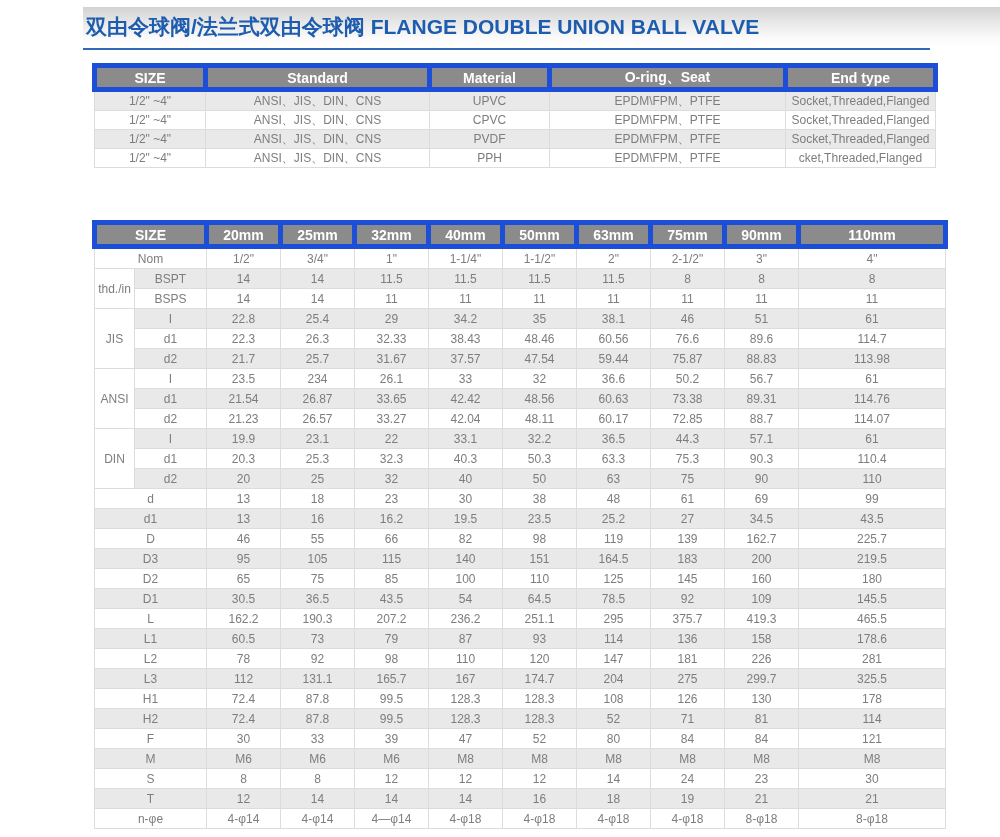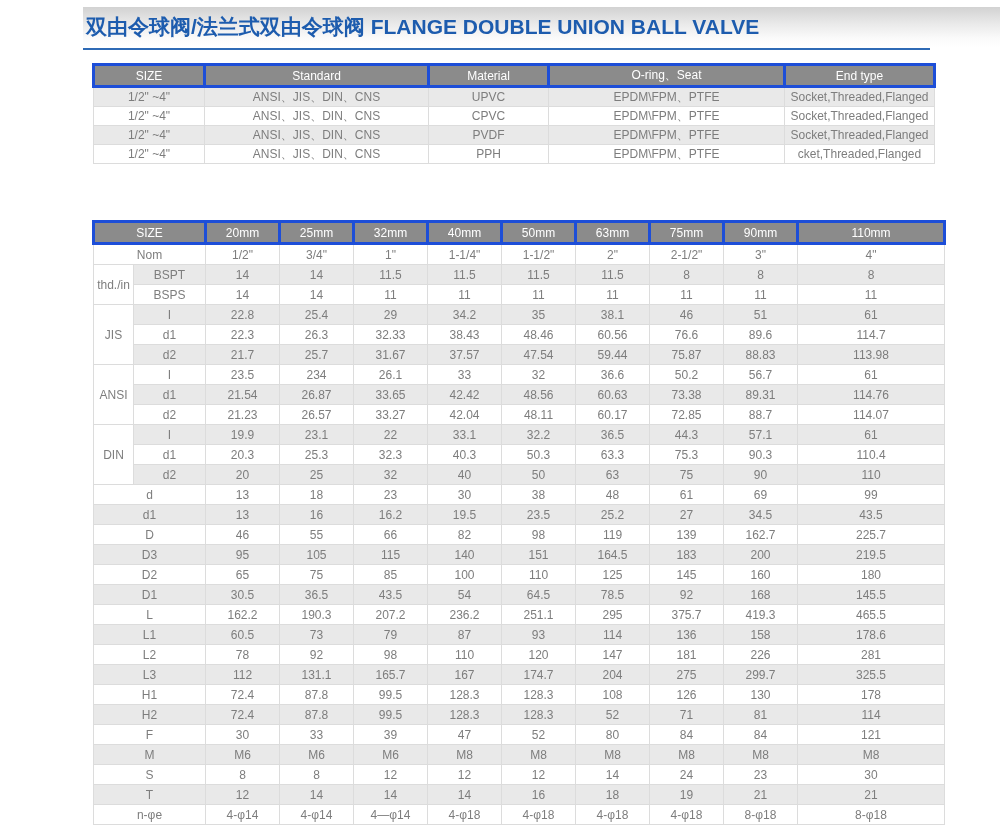"SIZE" th { border: 3px solid #1d4ed8 -> 5px solid #1d4ed8; font-size: 12px -> 14px; font-weight: normal -> bold }
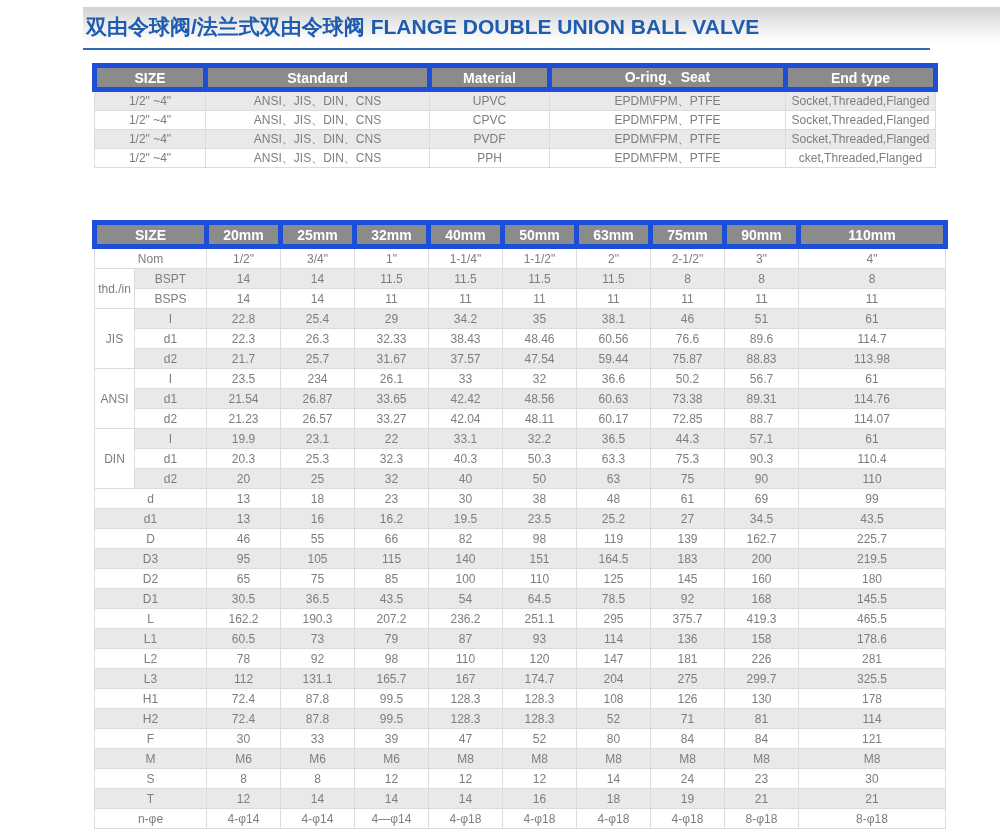"168" td { text: 168 -> 109 }
